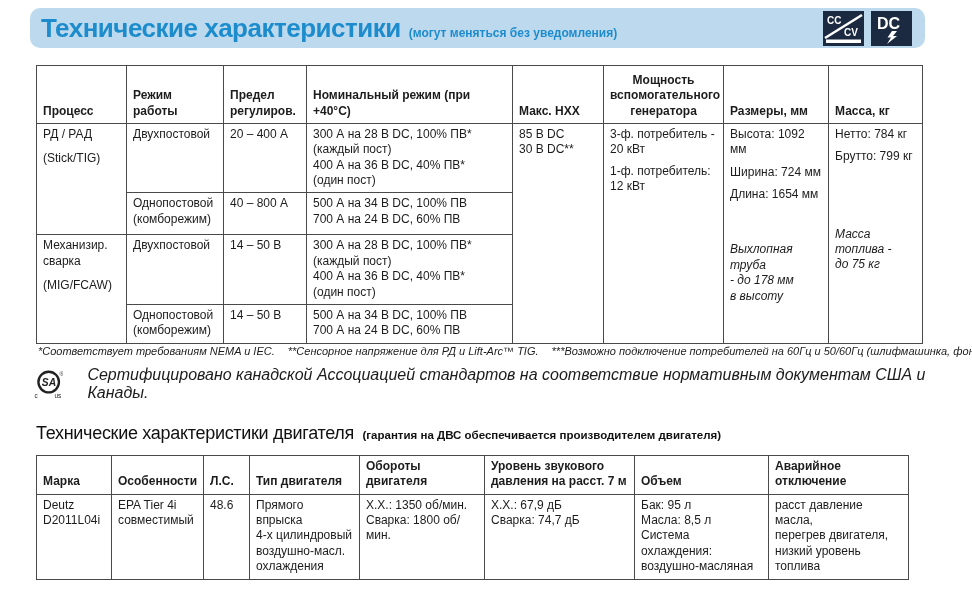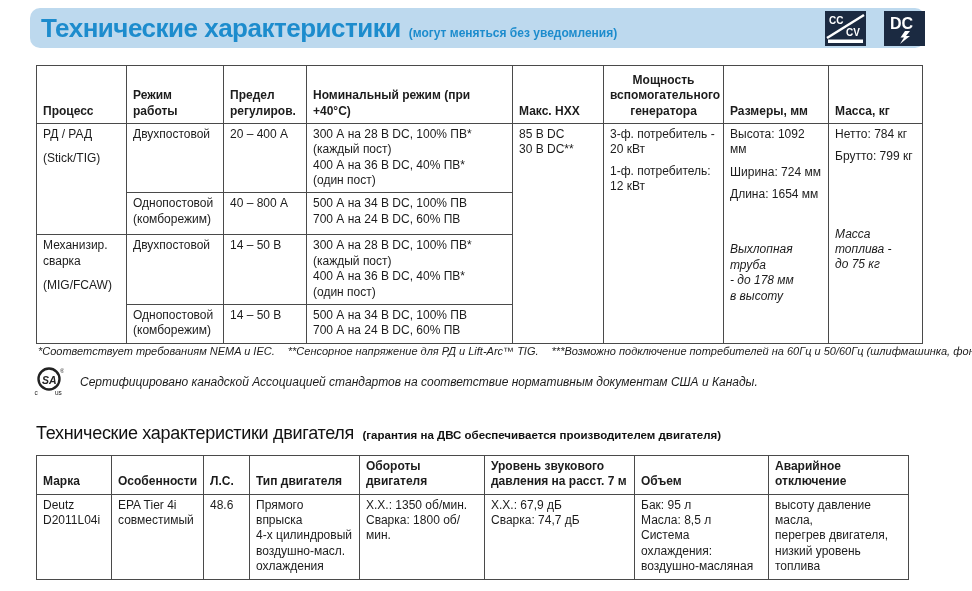"CC" .badges { gap: 18px -> 7px; right: 0px -> 13px }
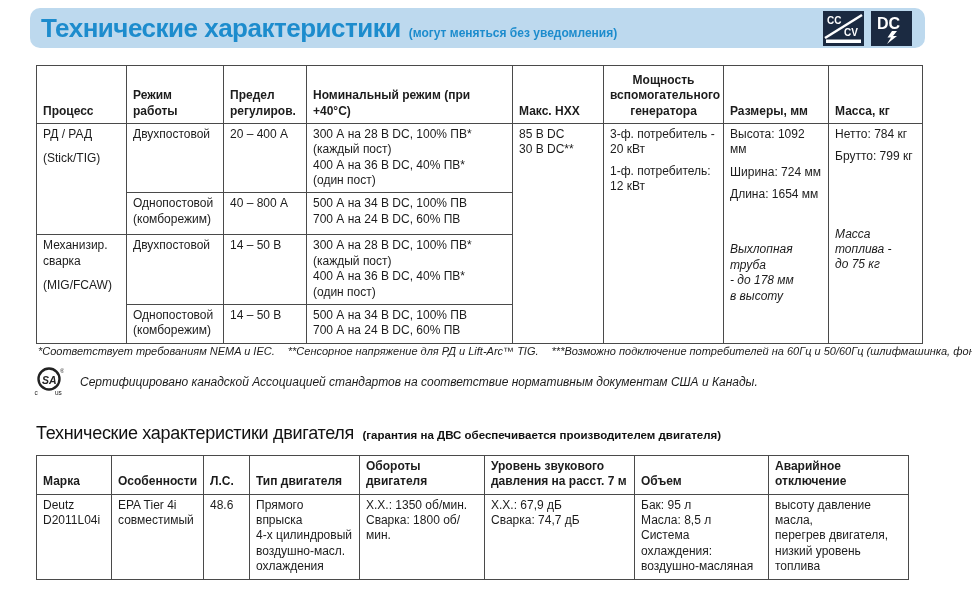"Сертифицировано канадской Ассоциацией" .csa-text { font-size: 12px -> 16px; margin-left: 16px -> 24px }
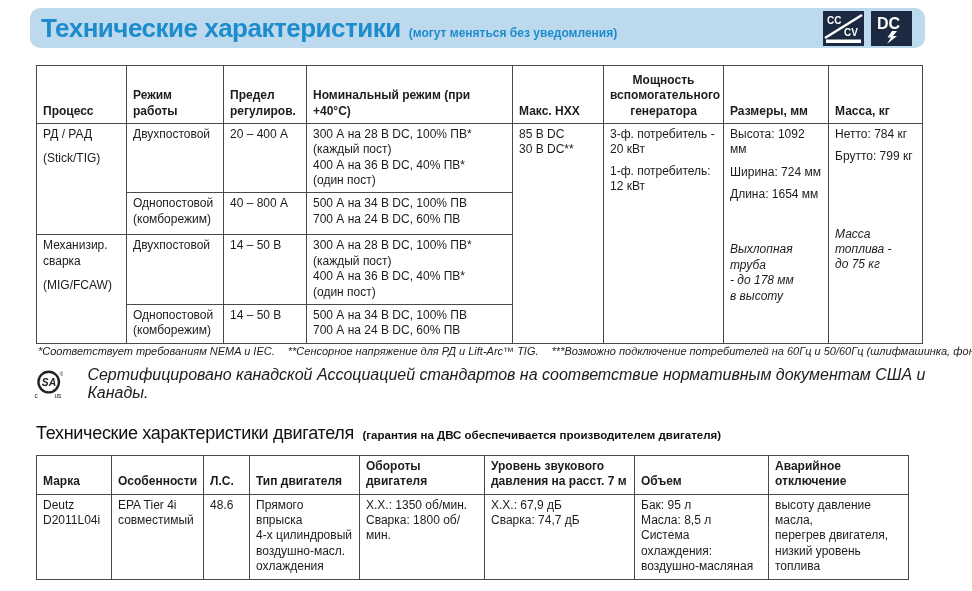"высоту давление масла," div { text: высоту -> расст }
